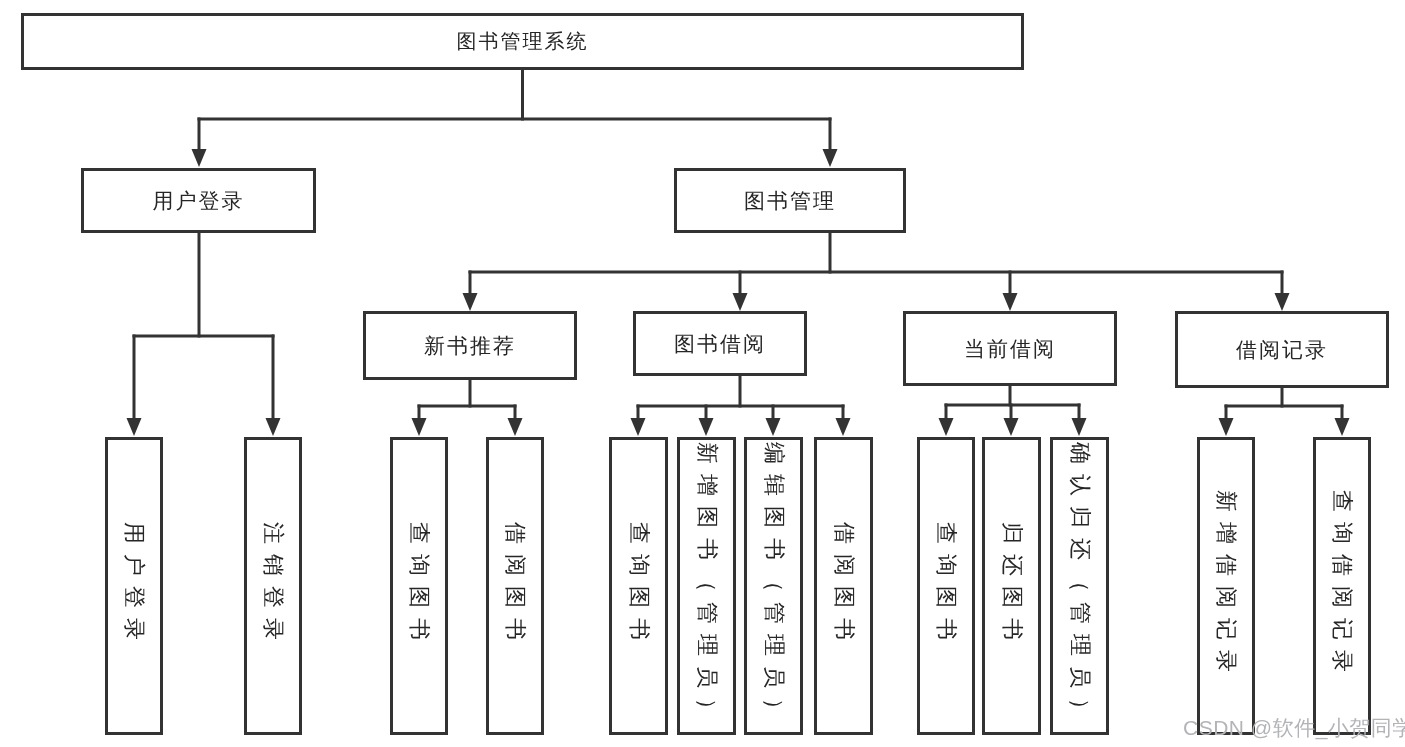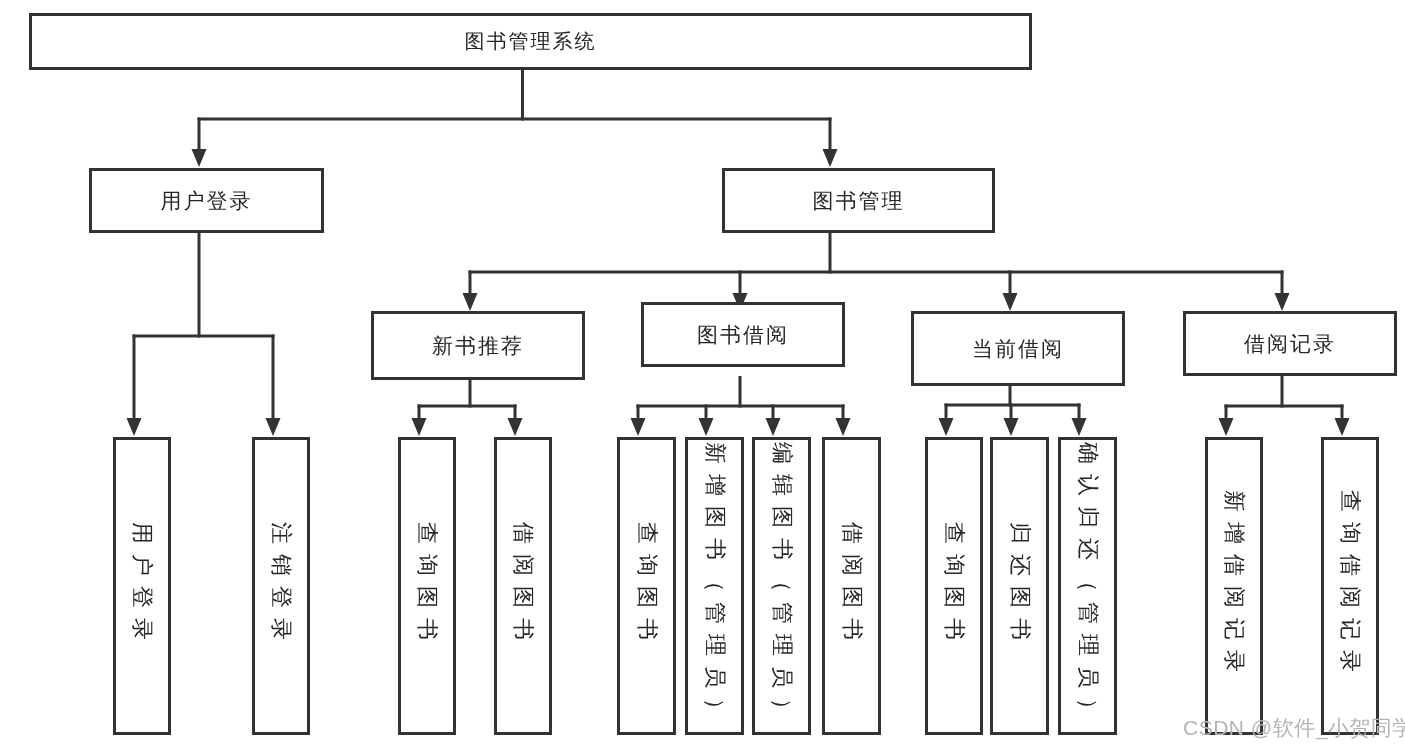"图书管理系统" .node { margin-left: 8px -> none }
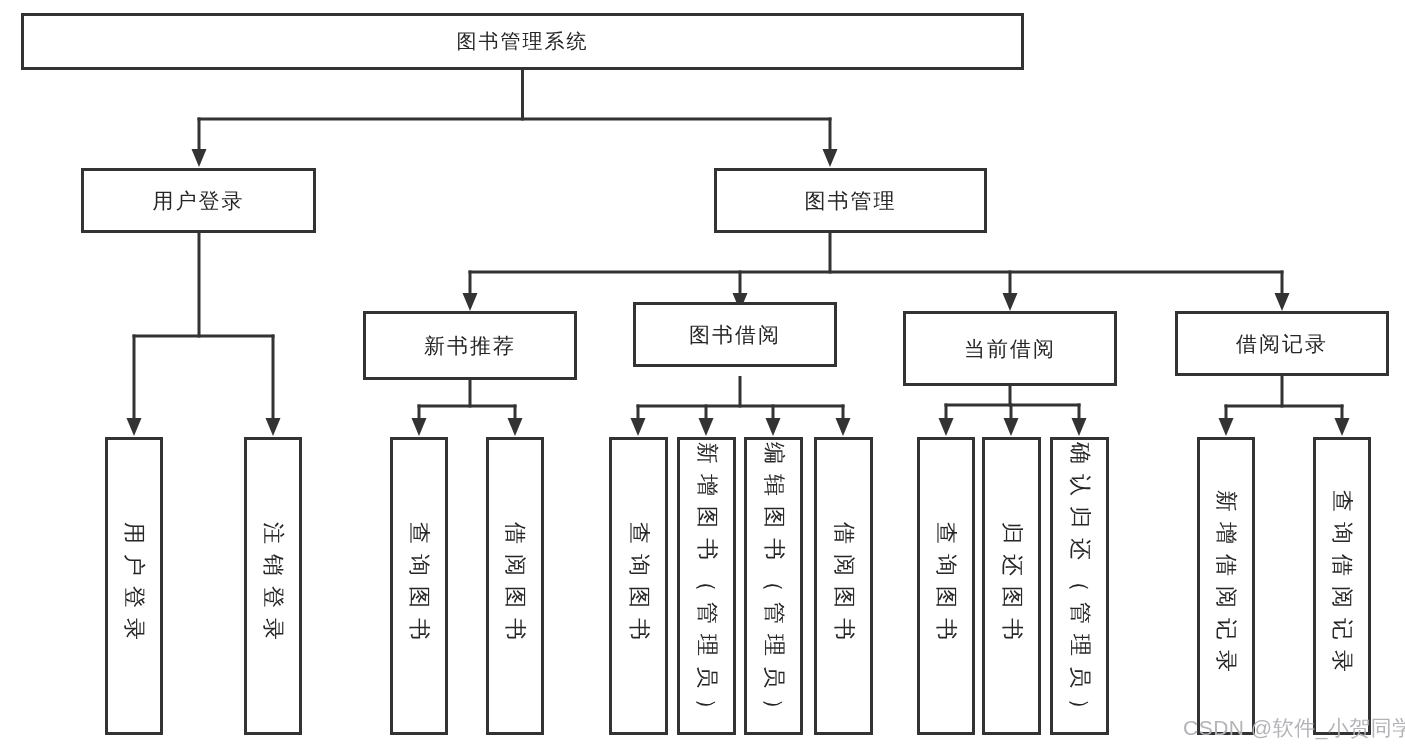"图书管理" div.node { left: 714px -> 674px; width: 273px -> 232px }
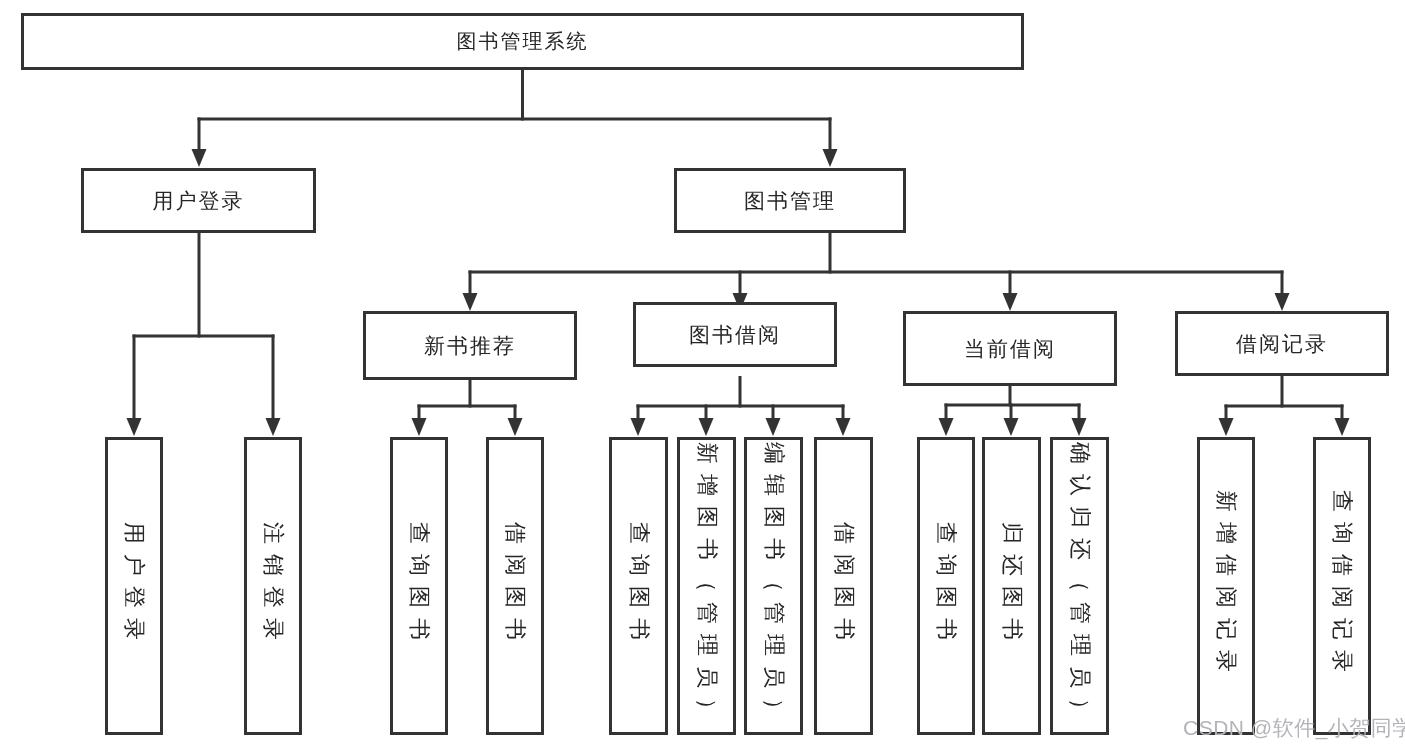"图书借阅" div.node { top: 302px -> 311px; width: 204px -> 174px }
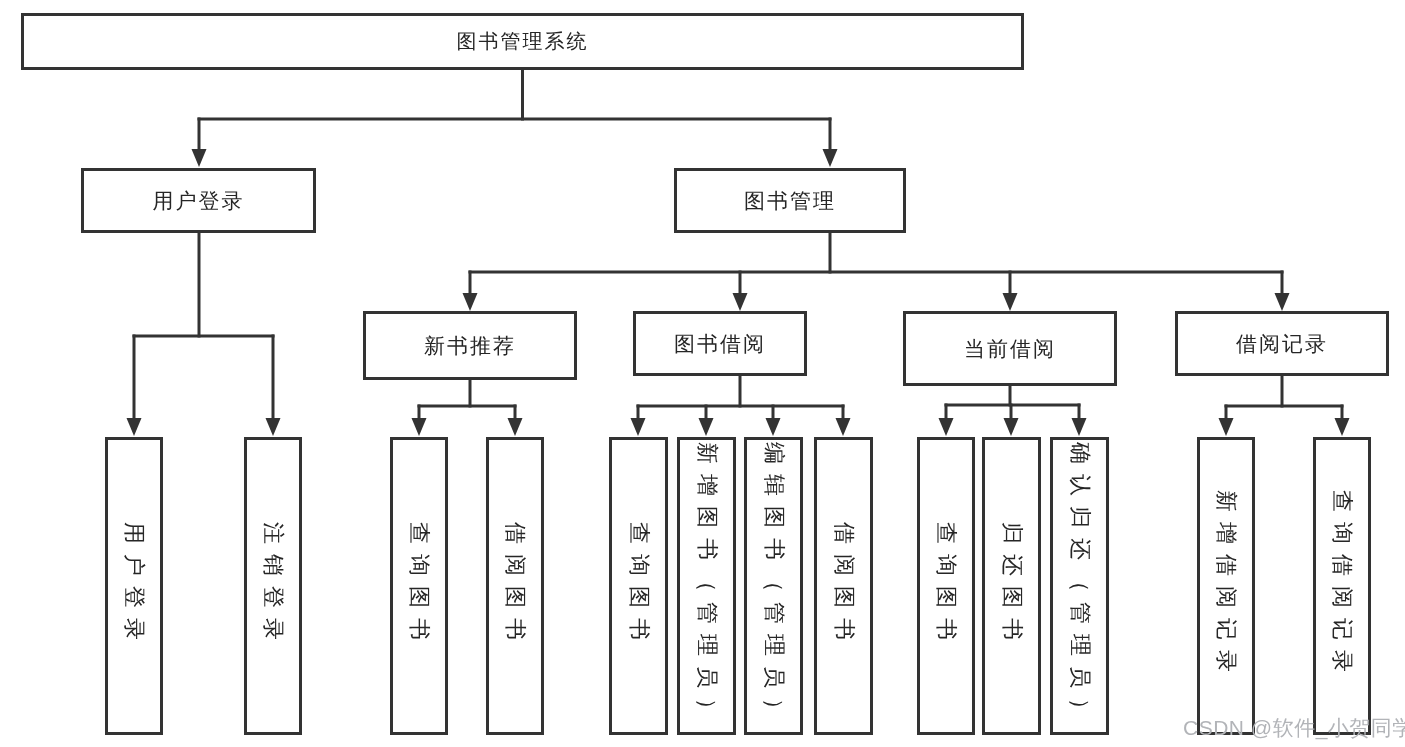"借阅记录" div.node { height: 65px -> 77px }
